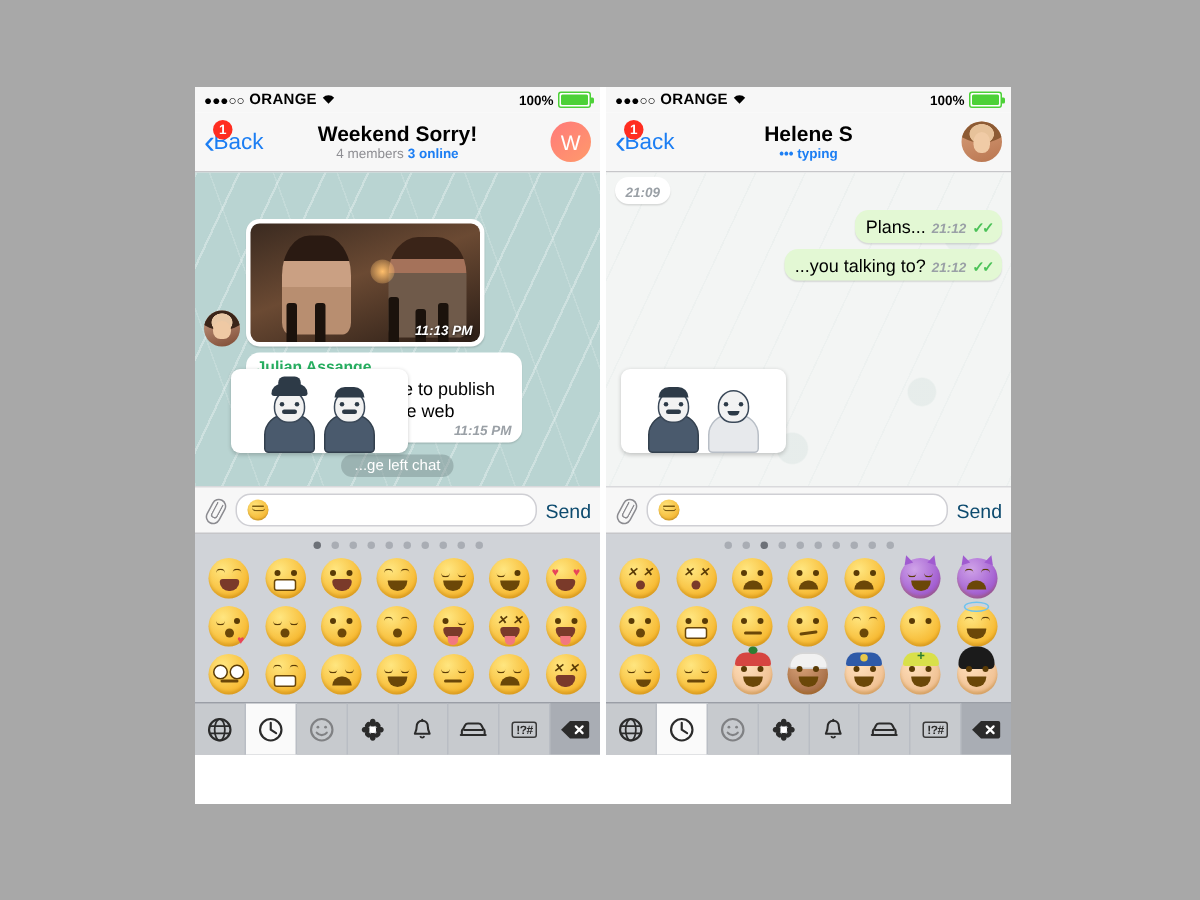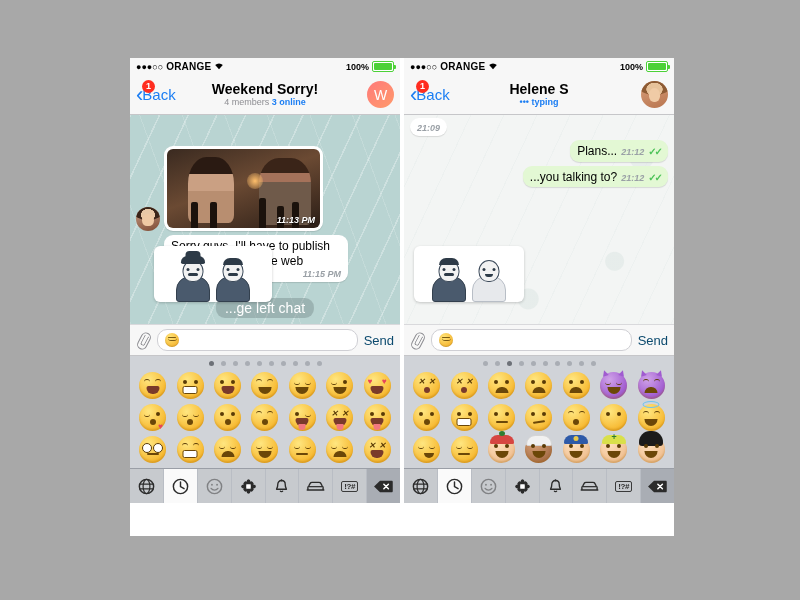"Julian Assange" div.who { html: none -> <div>Julian Assange</div> }
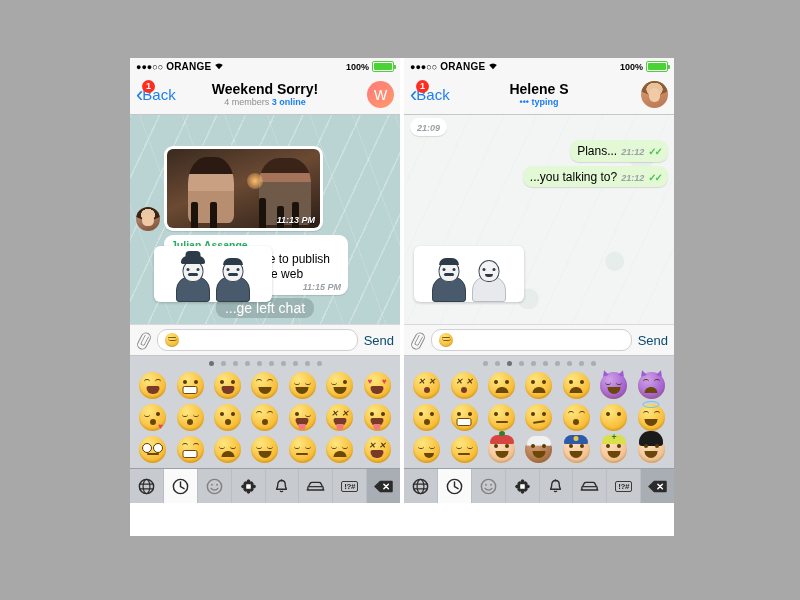"...ge left chat" .service { font-size: 14px -> 10px }
